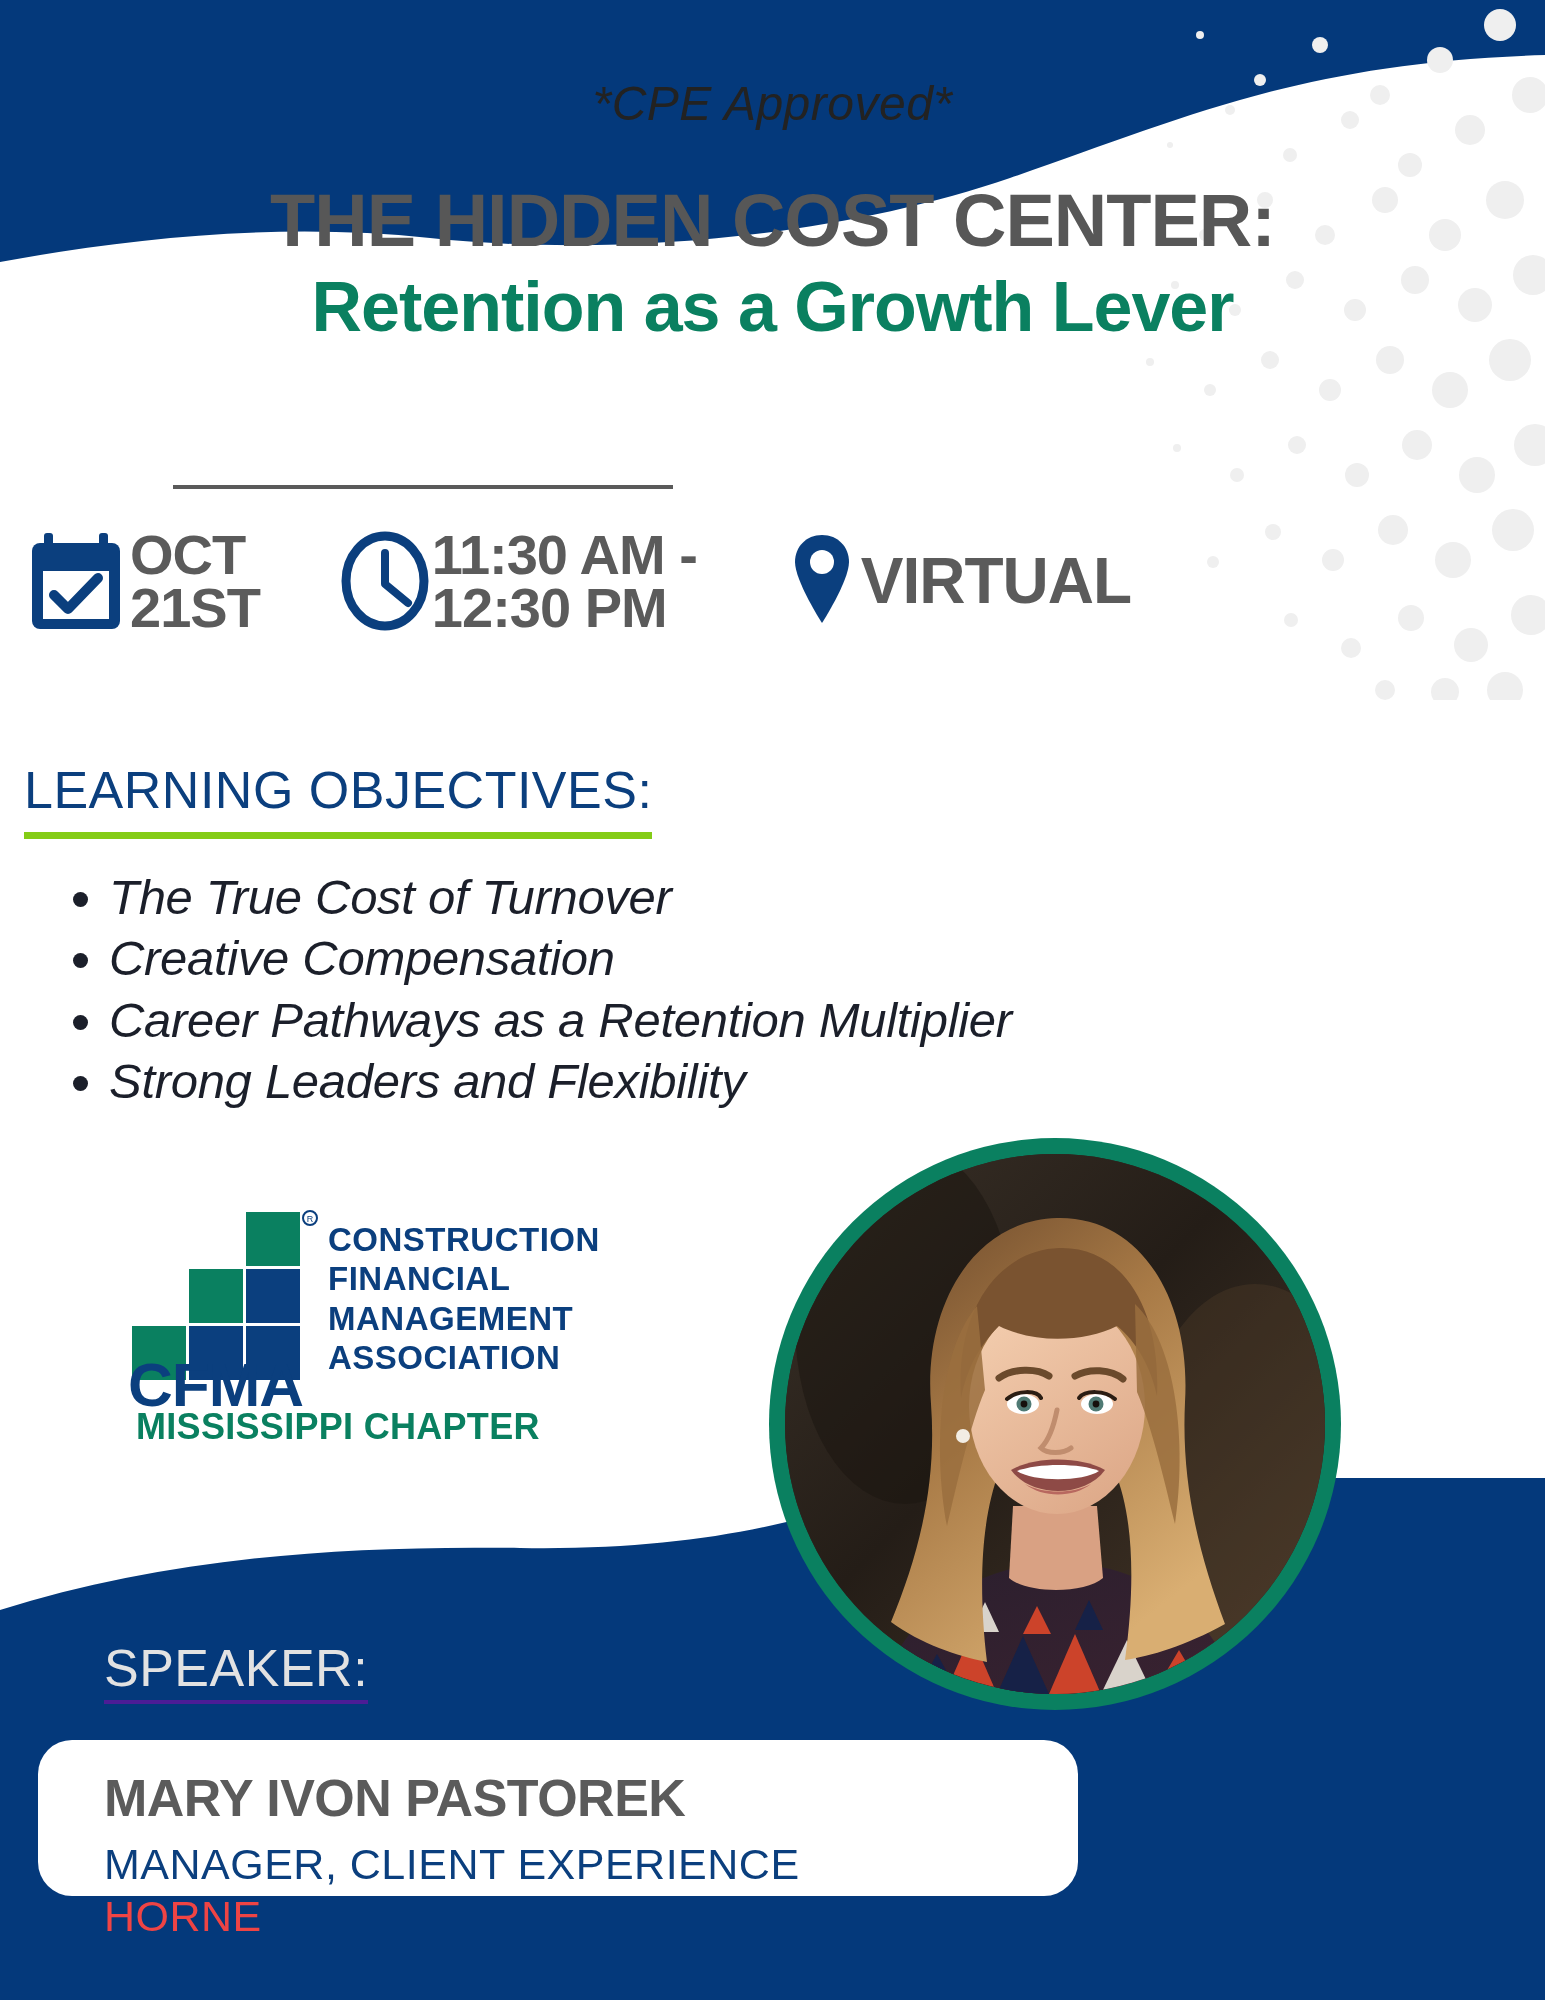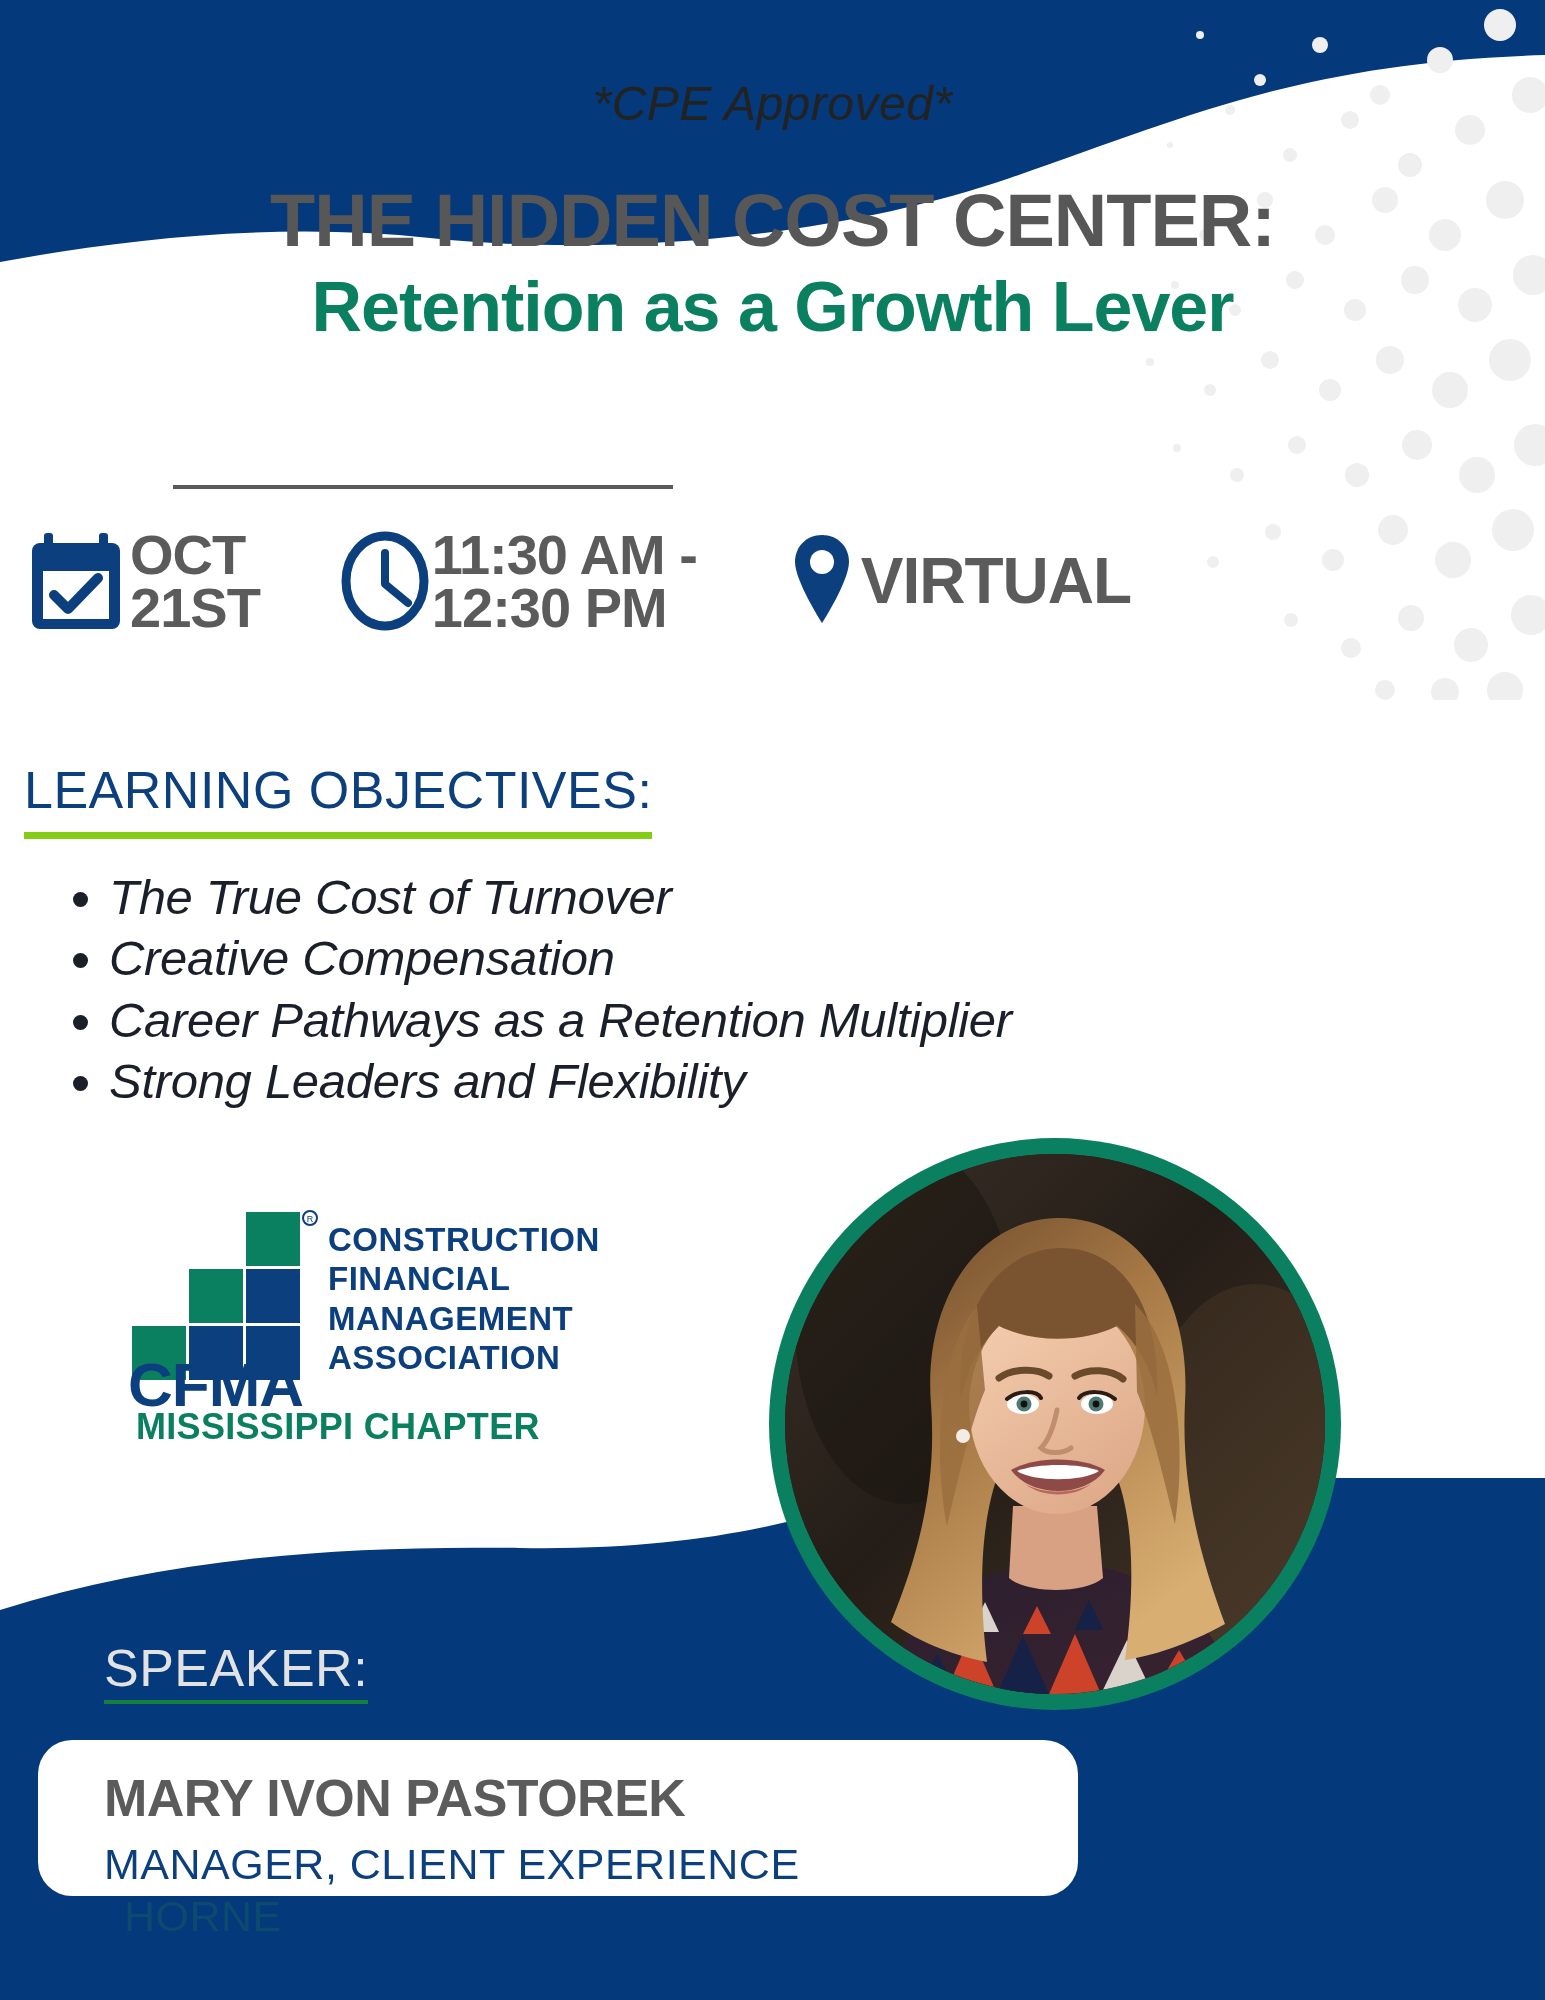"SPEAKER:" .speaker-label { border-bottom: 4px solid #15803d -> 4px solid #4c1d95 }
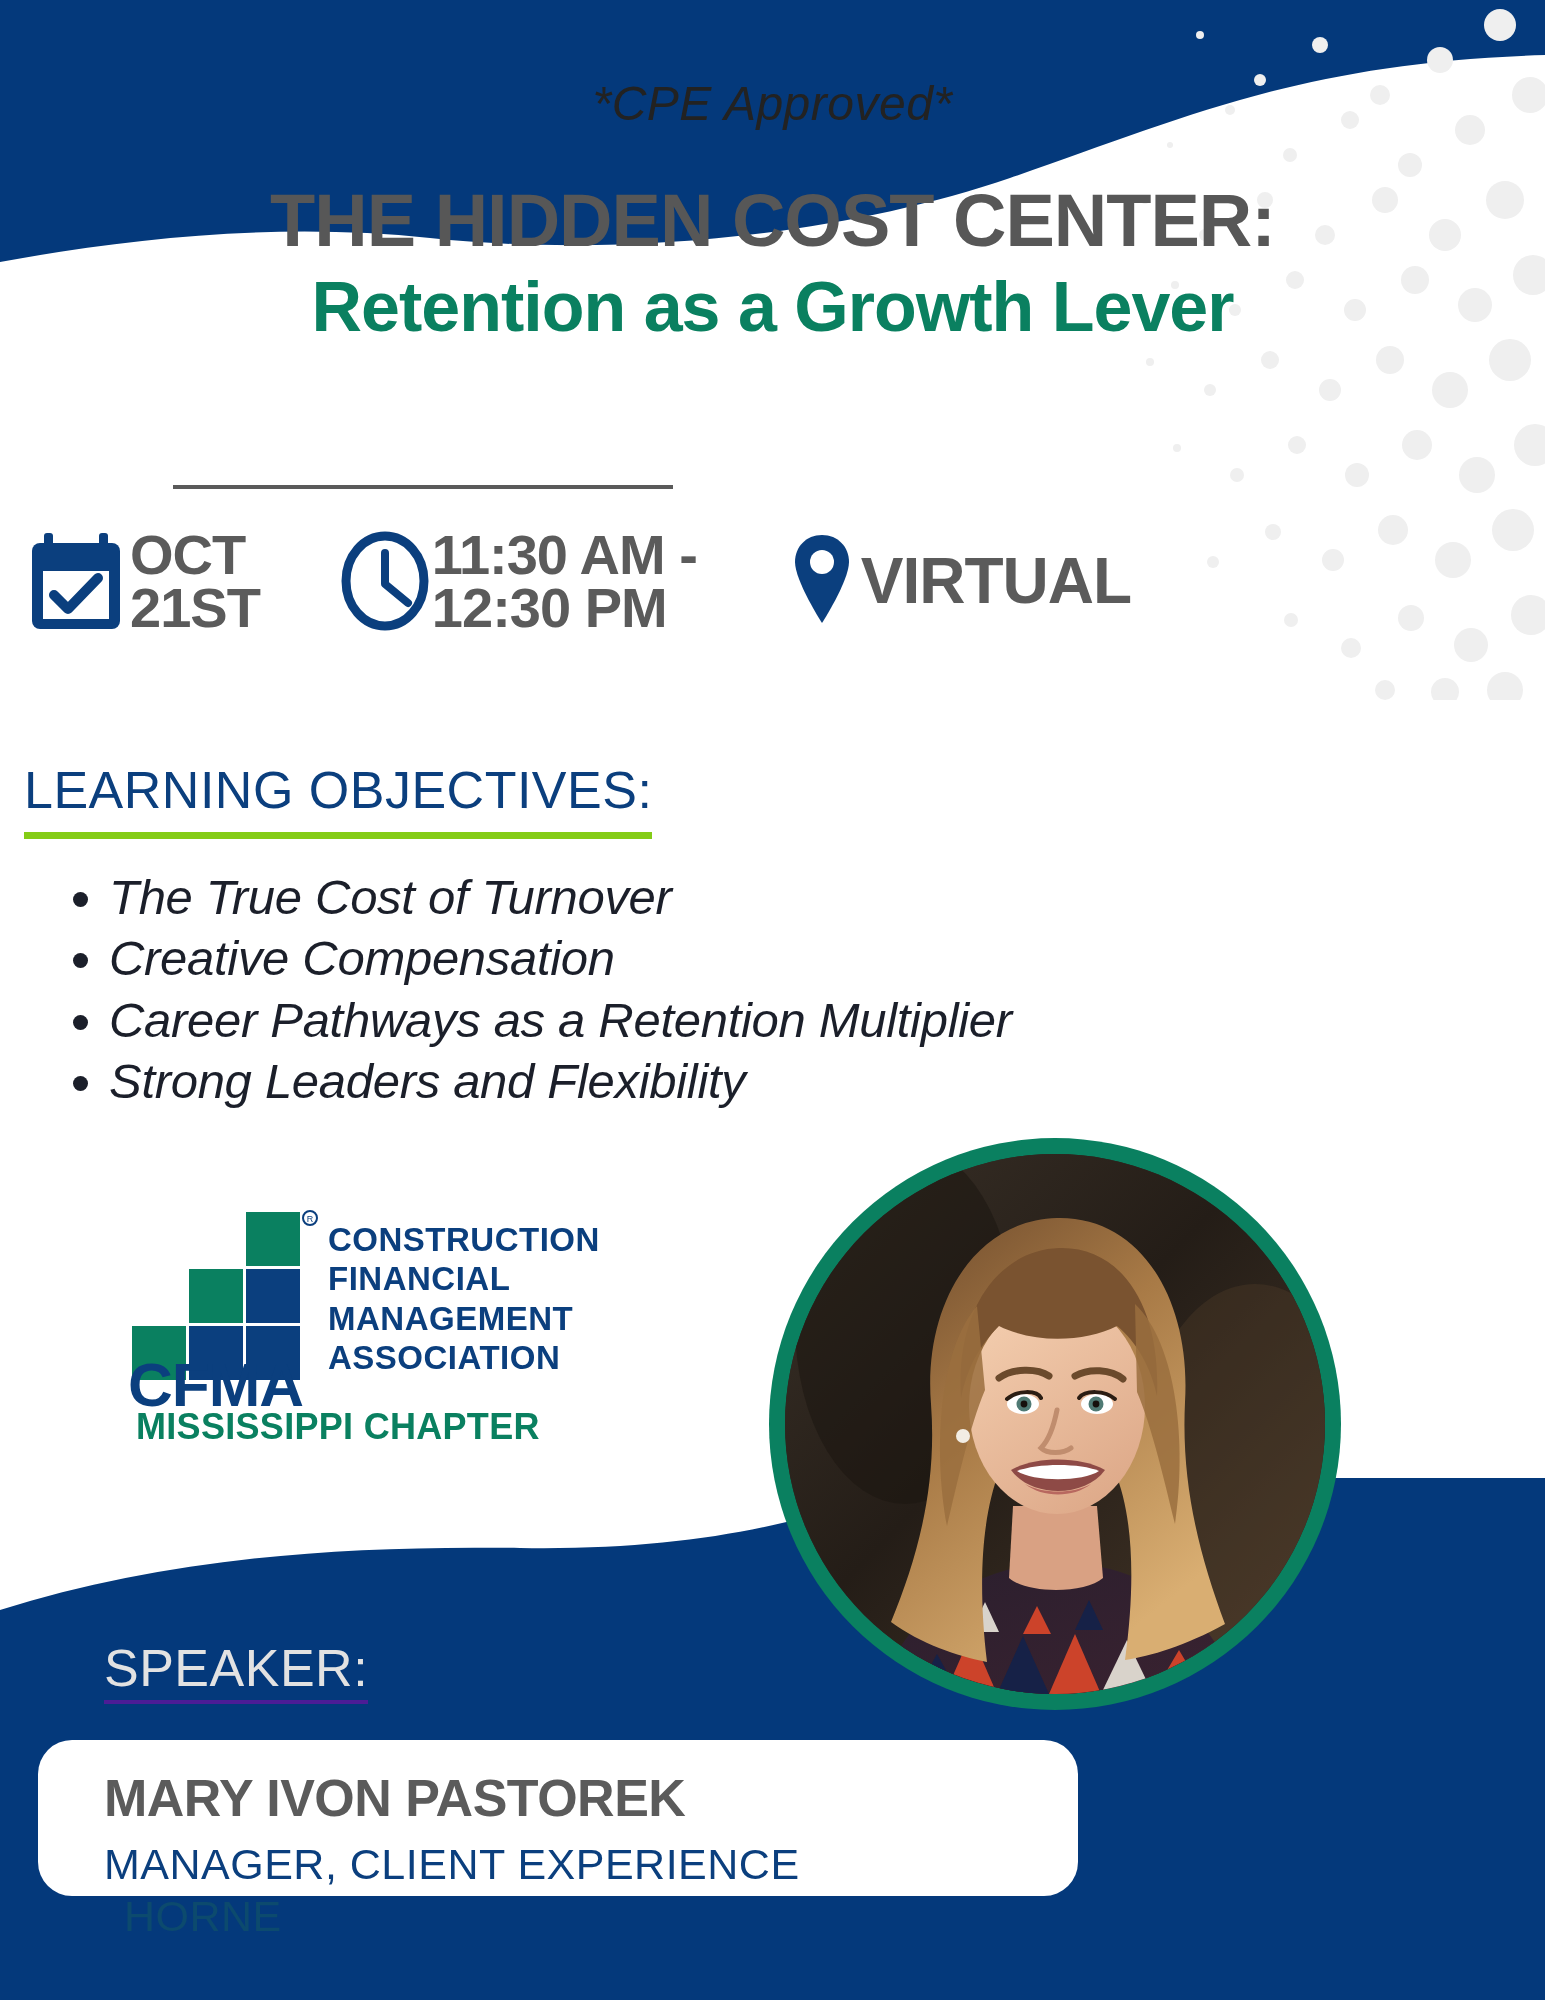"HORNE" .speaker-org { color: #0c4a6e -> #ef4444; margin-left: 20px -> none }
